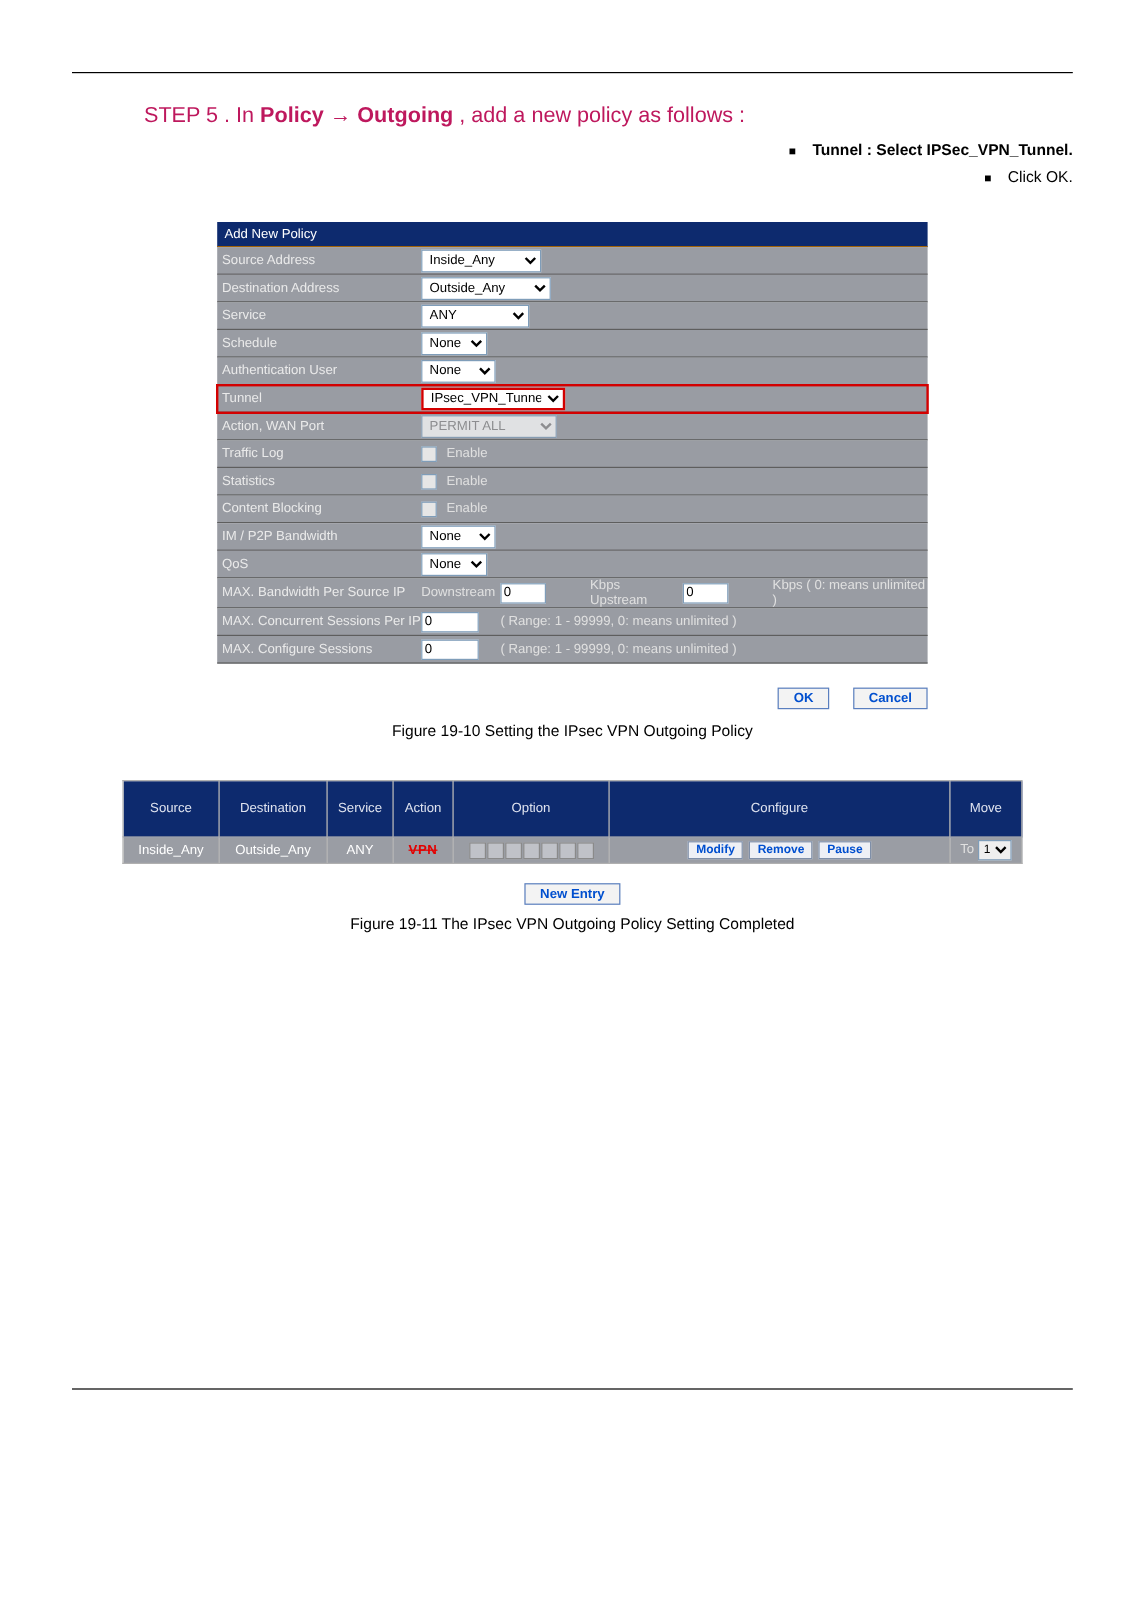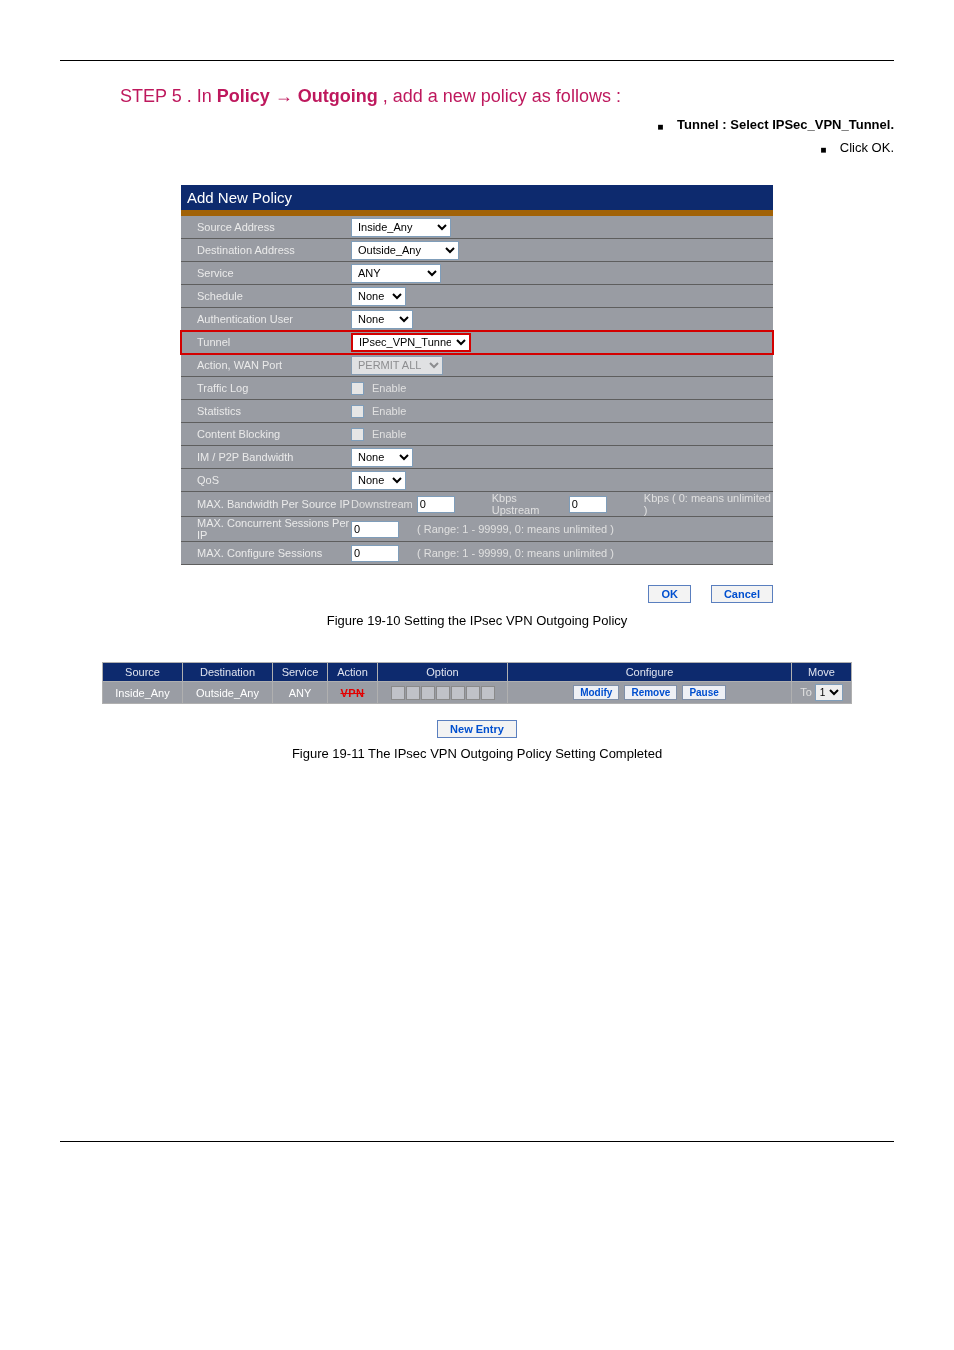"Add New Policy" .section-hdr { border-bottom: 6px solid #a16207 -> 1px solid #a16207; font-size: 15px -> 11px }
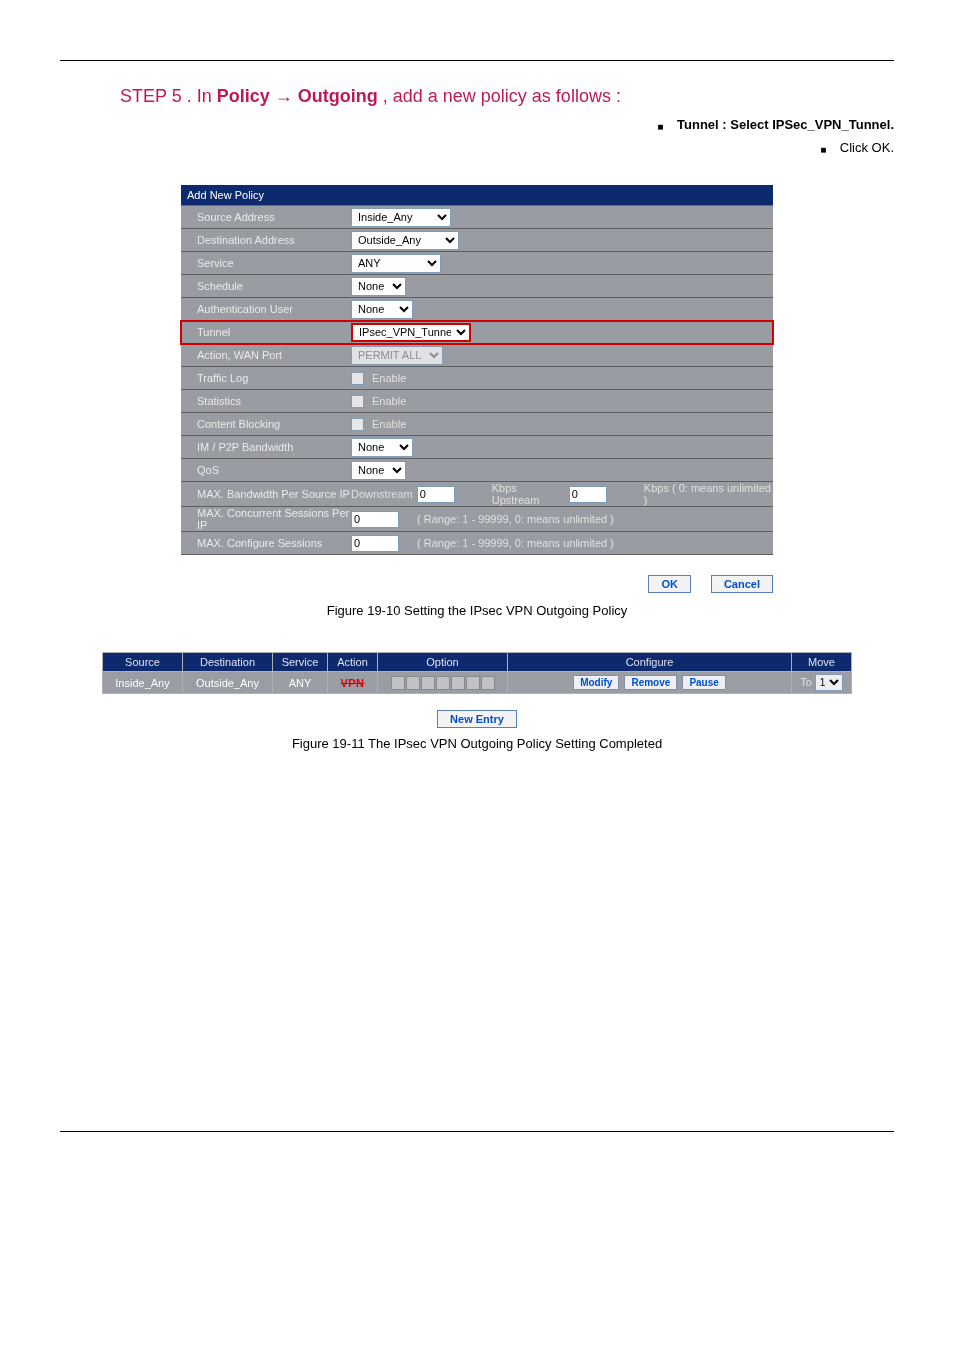"Source Address" .flabel { padding-left: 16px -> 4px }
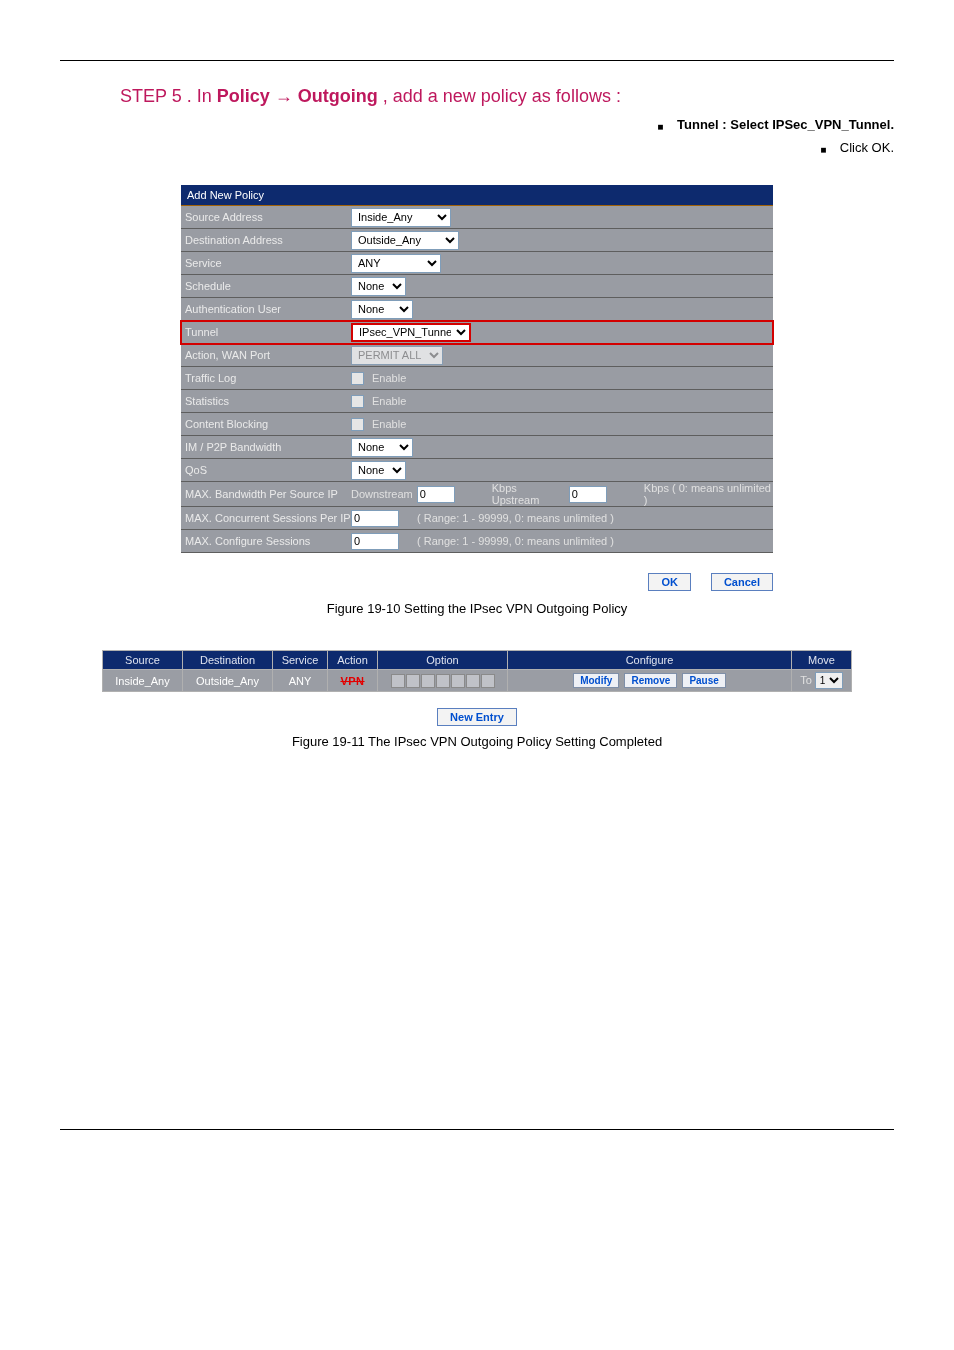"PERMIT ALL" select.sel { width: 92px -> 113px }
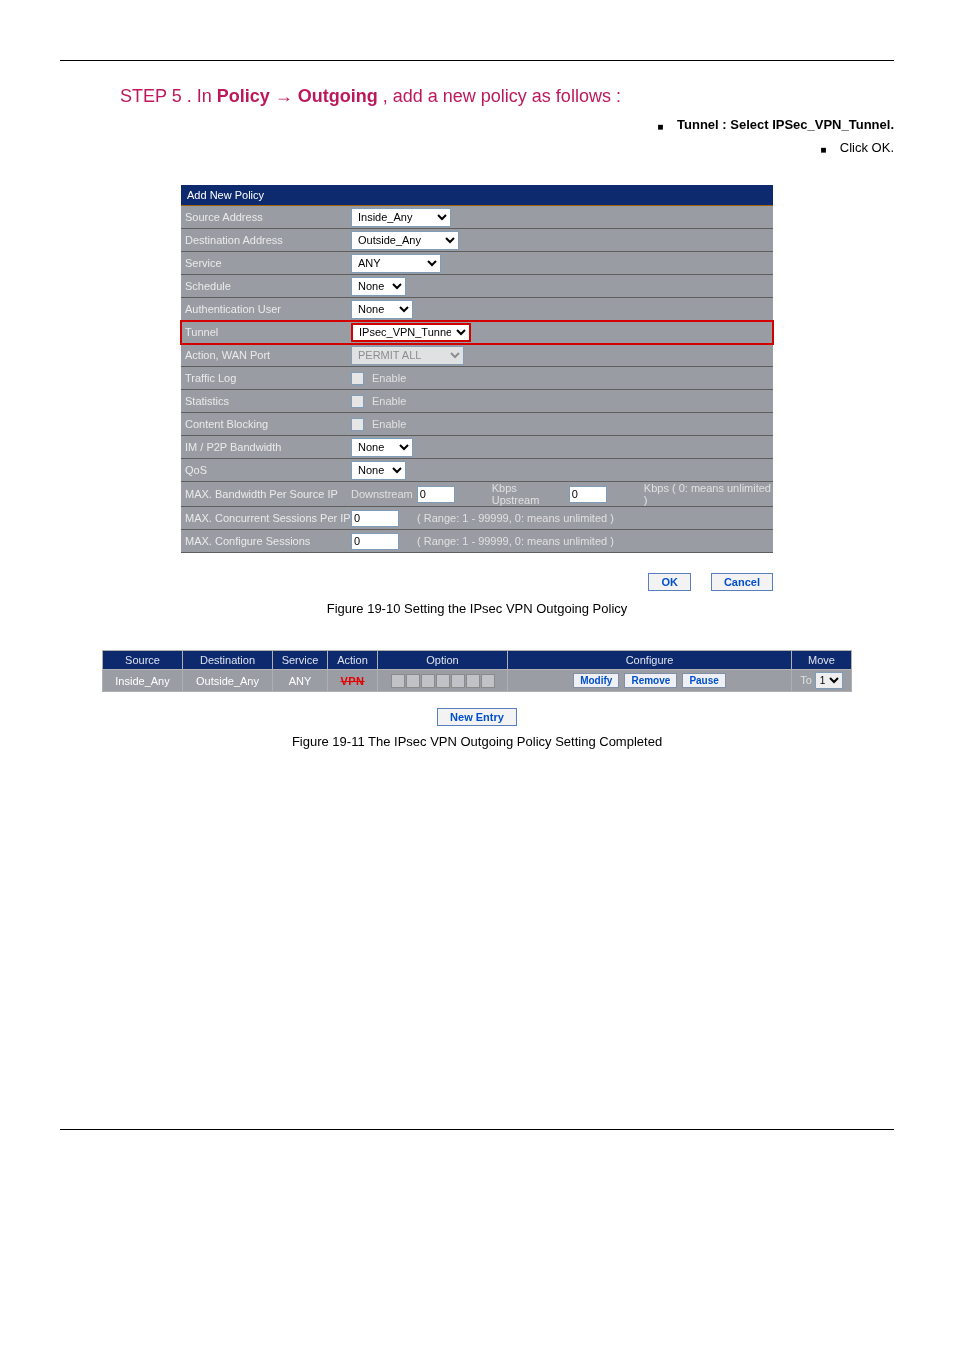"Source" .rule-table th { padding: 3px 4px -> 17px 4px }
